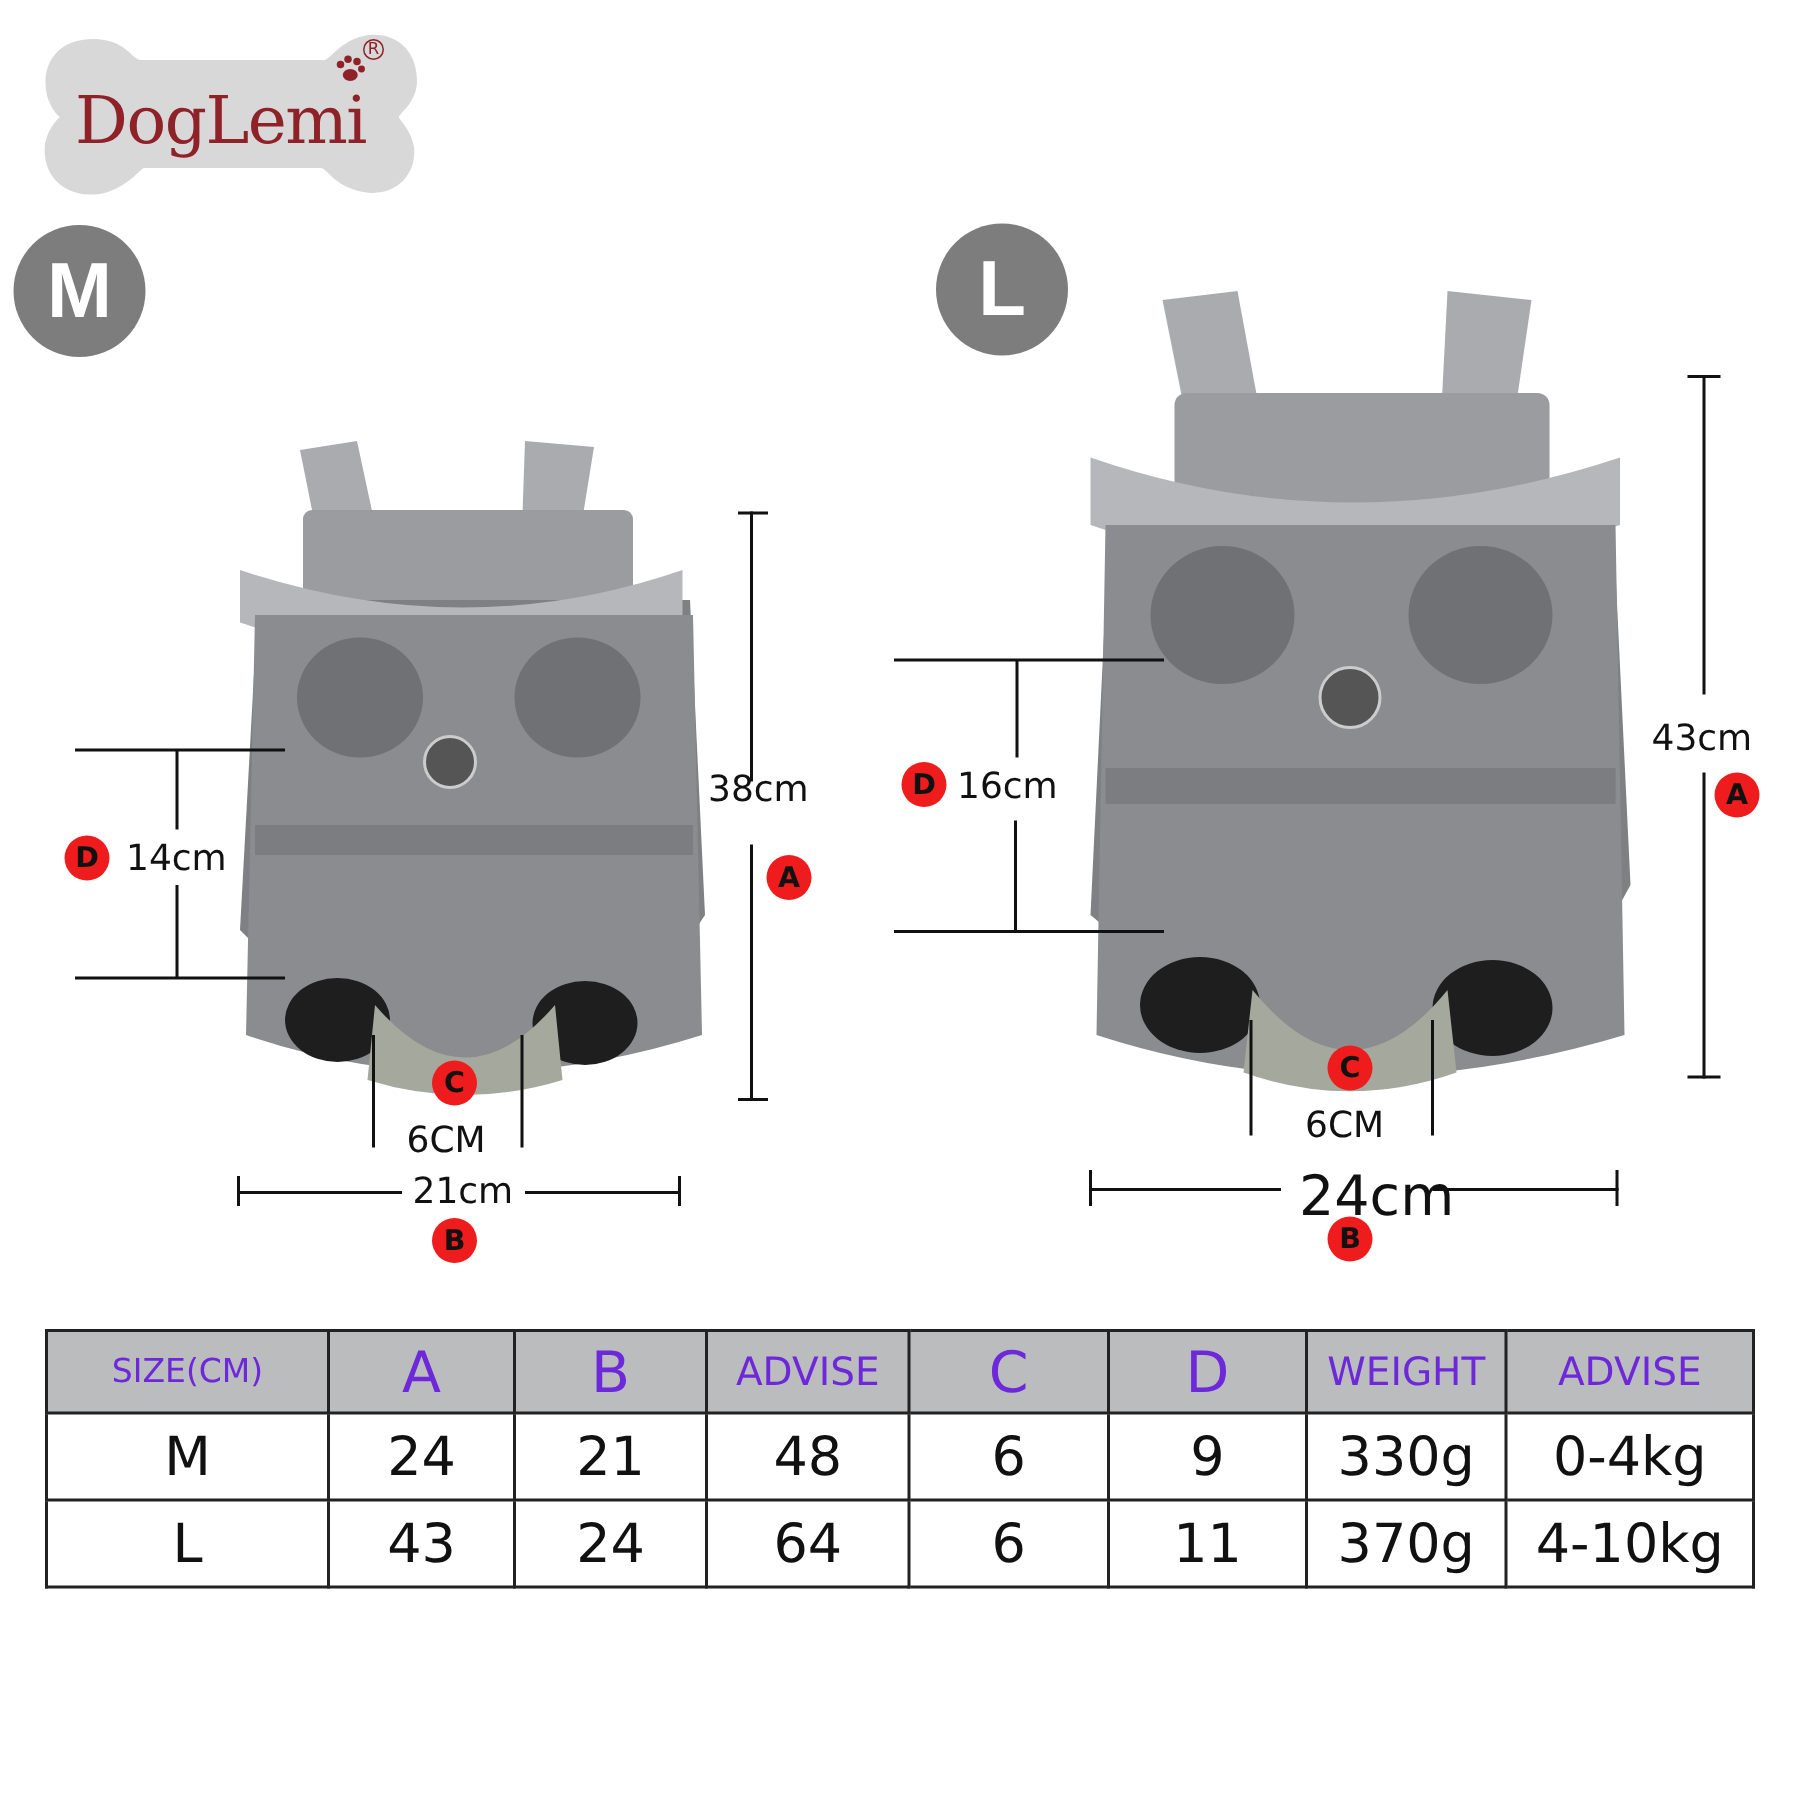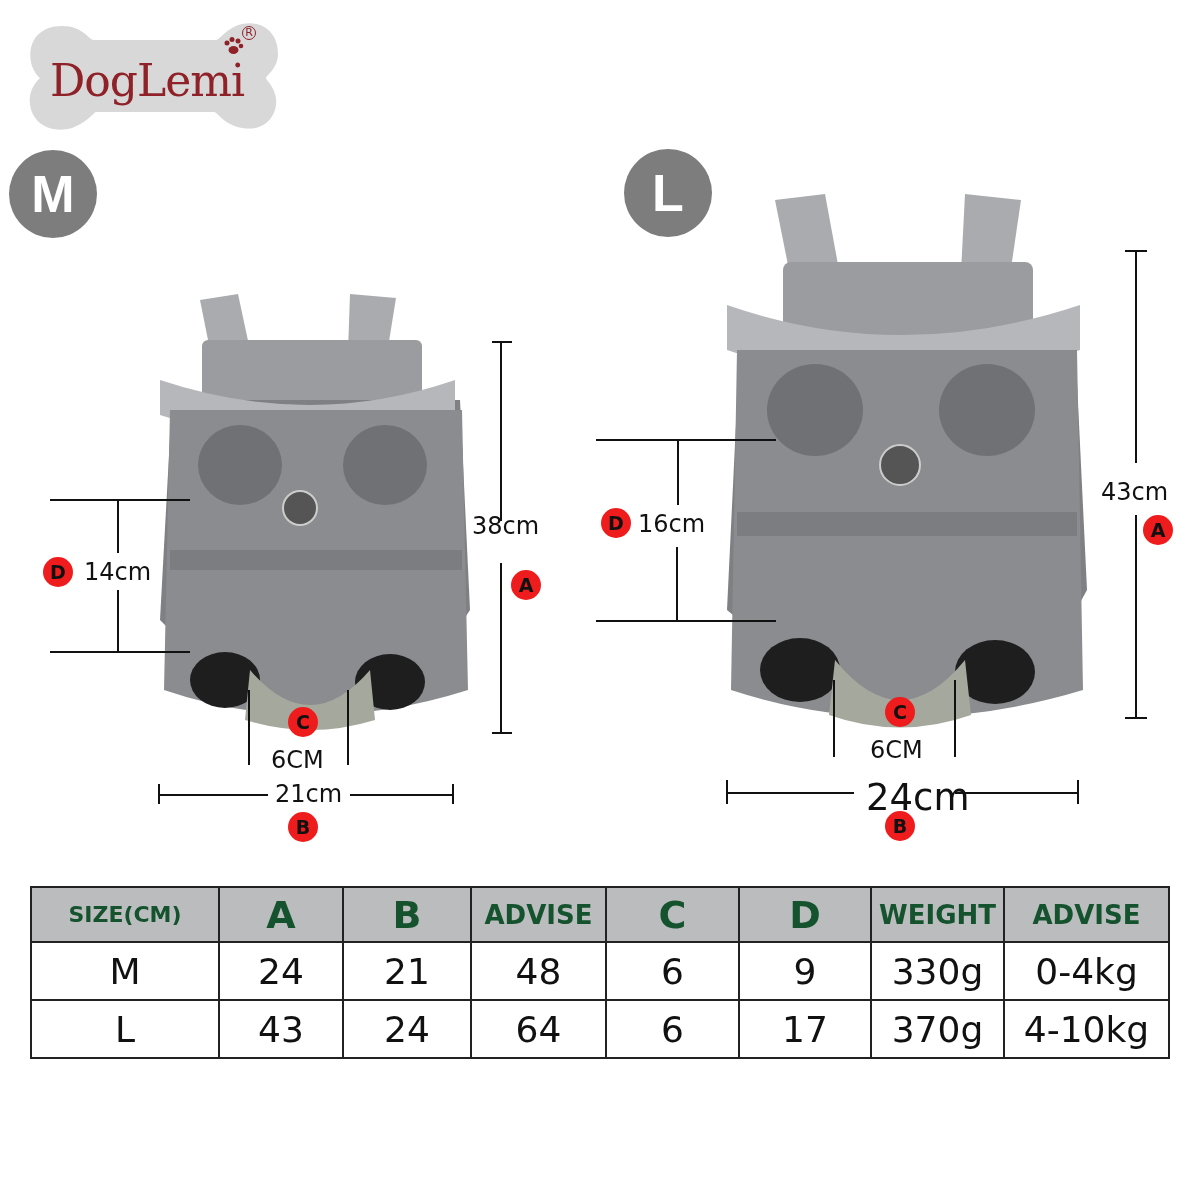"SIZE(CM)" #size-table thead th { color: #14532d -> #6d28d9; font-weight: bold -> normal }
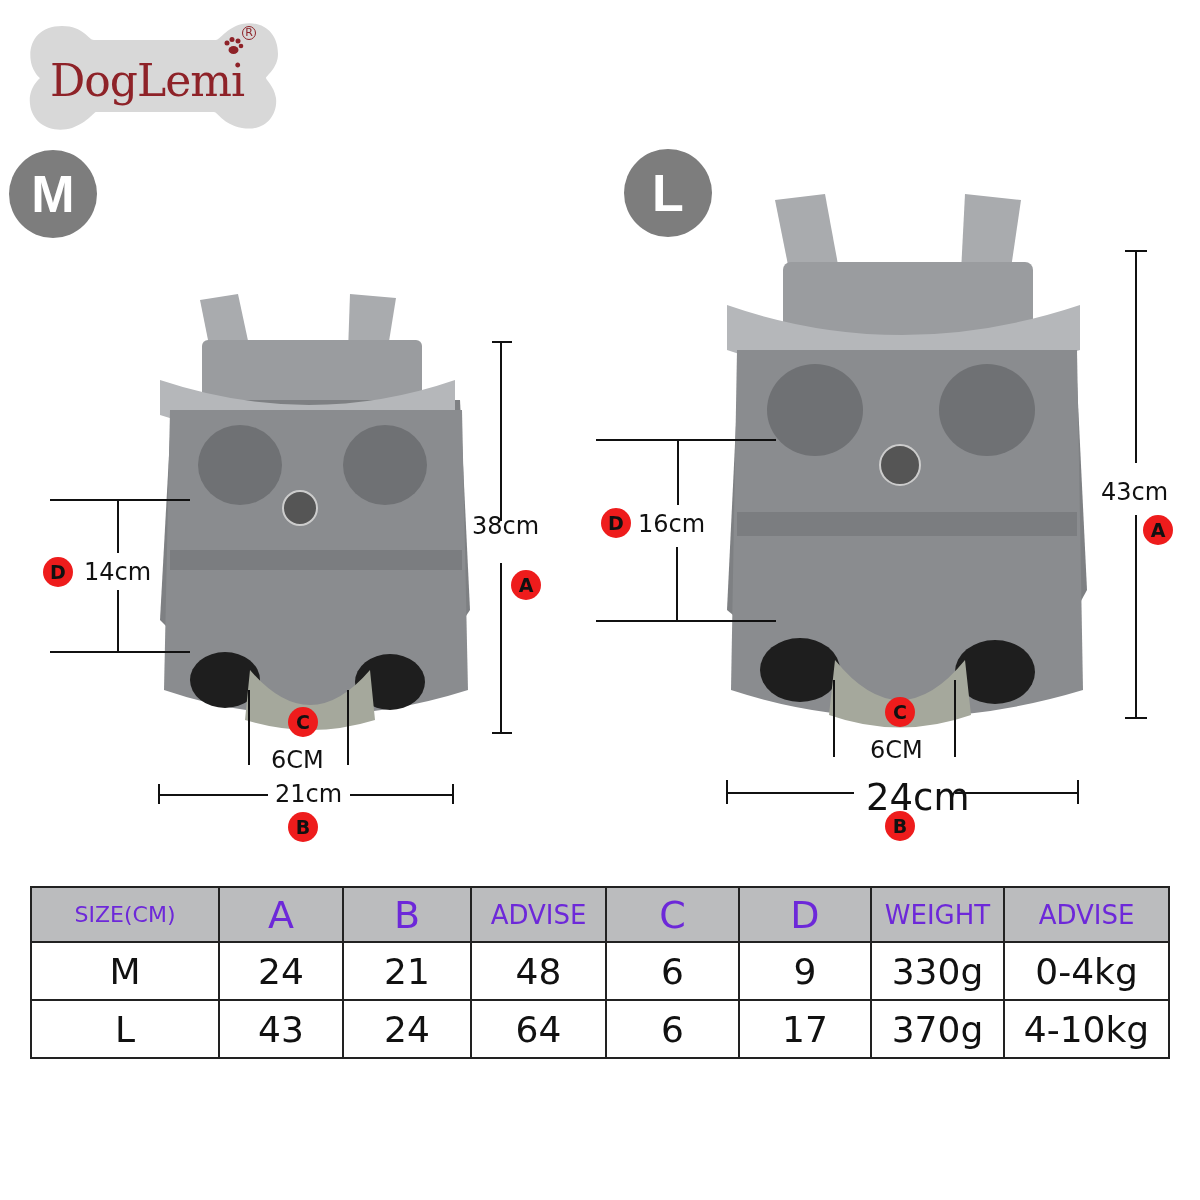"17" td { text: 17 -> 11 }
